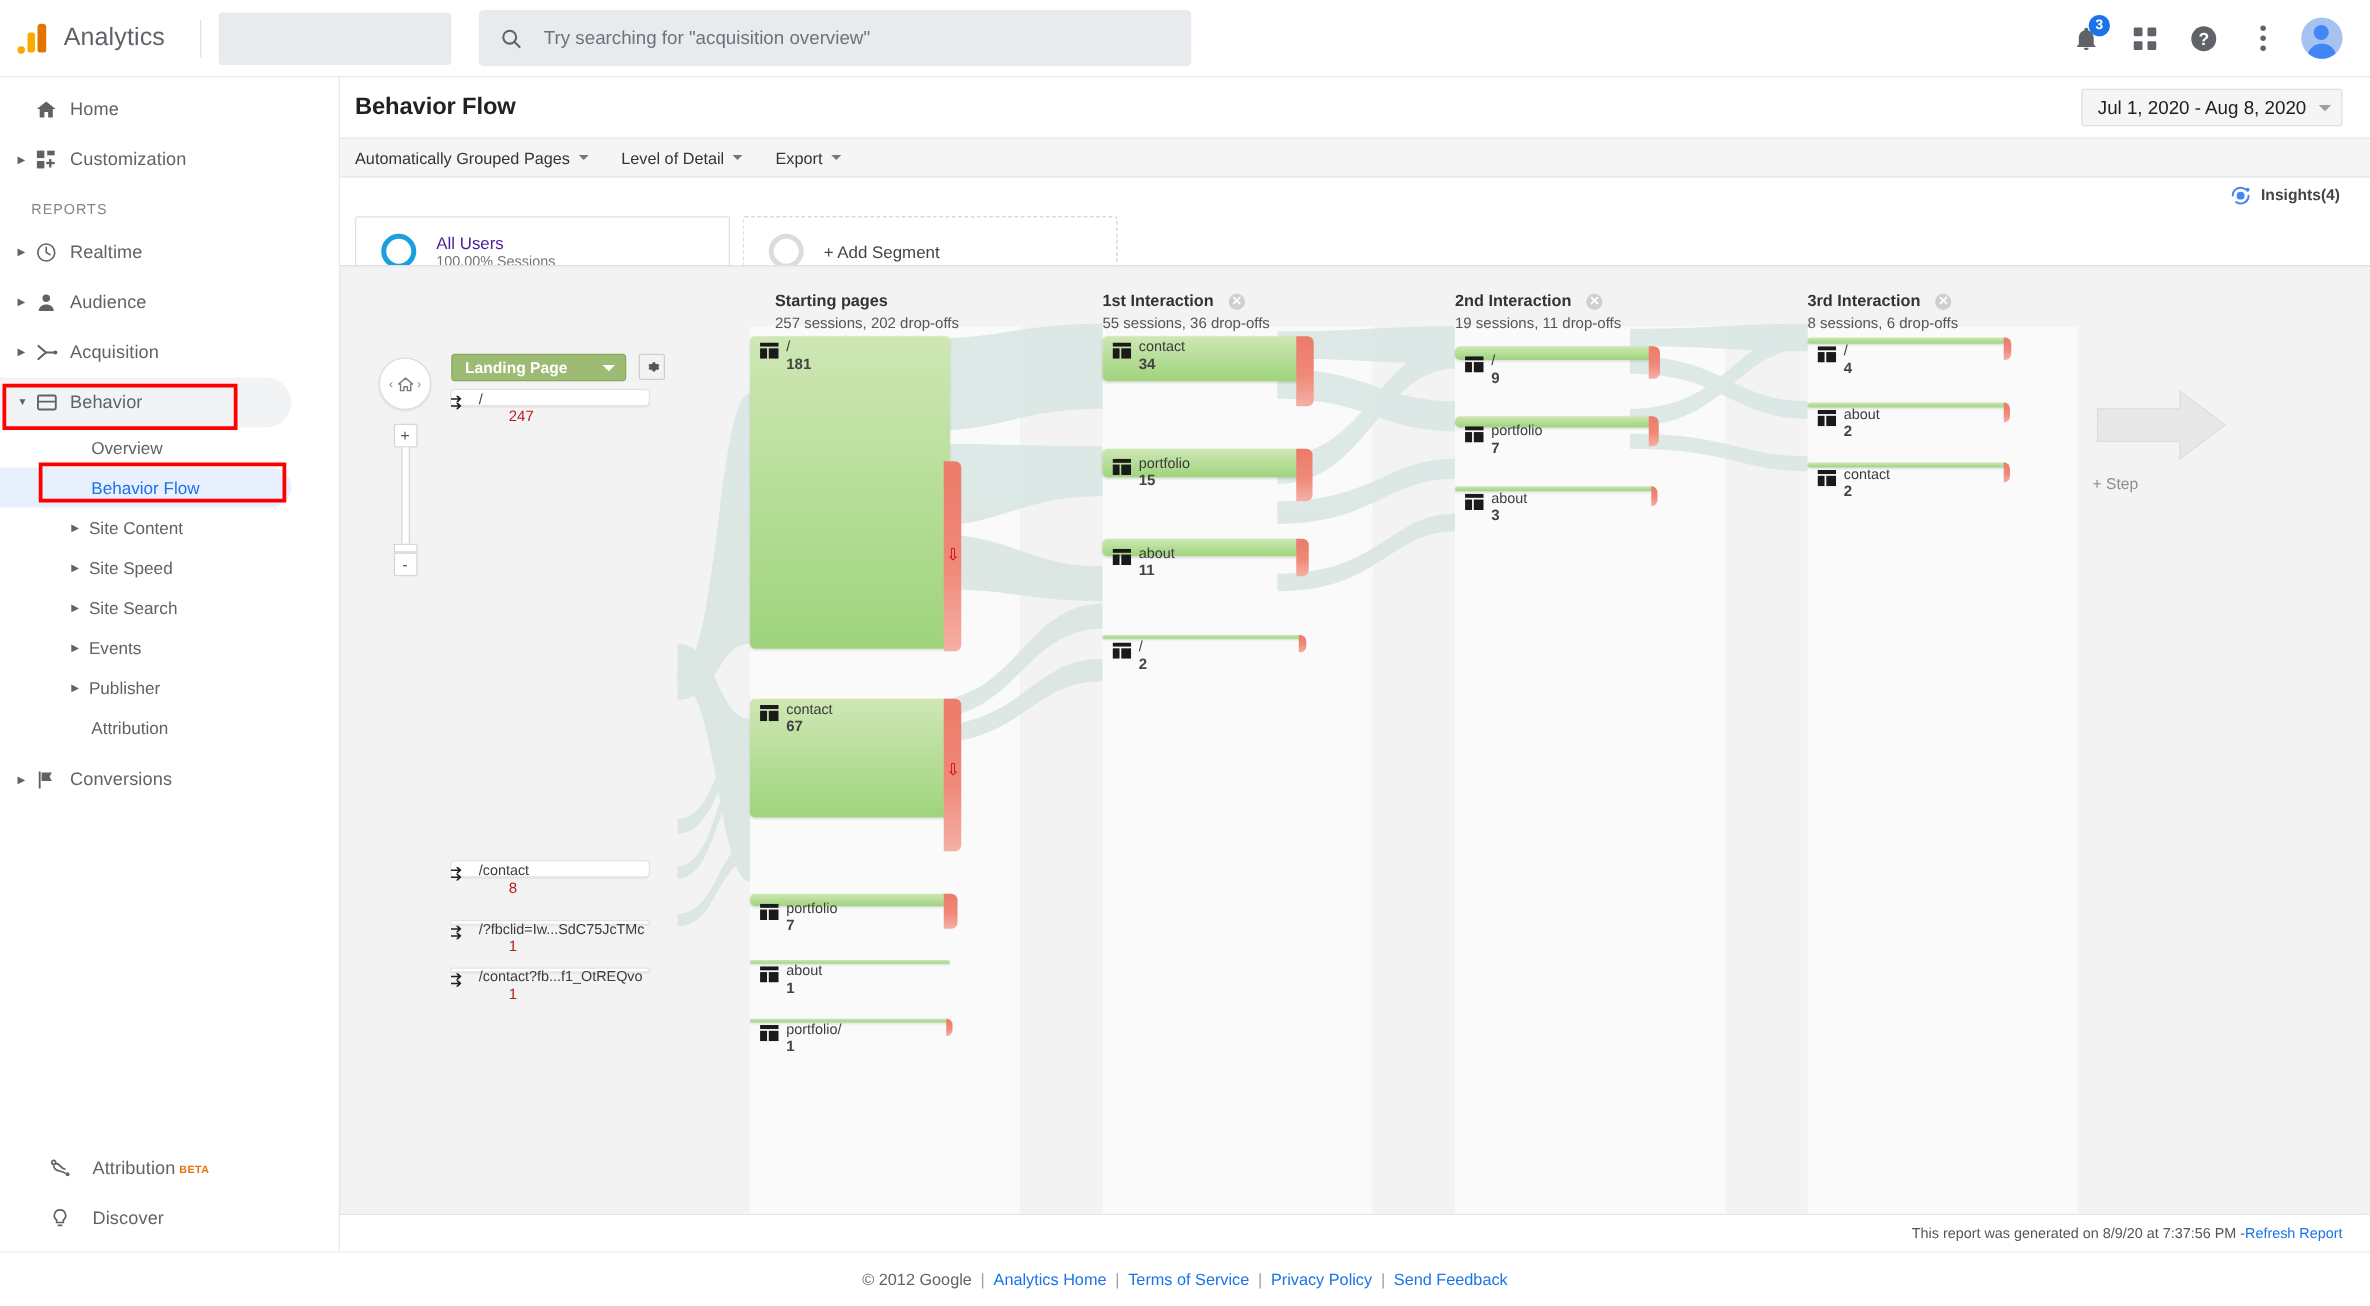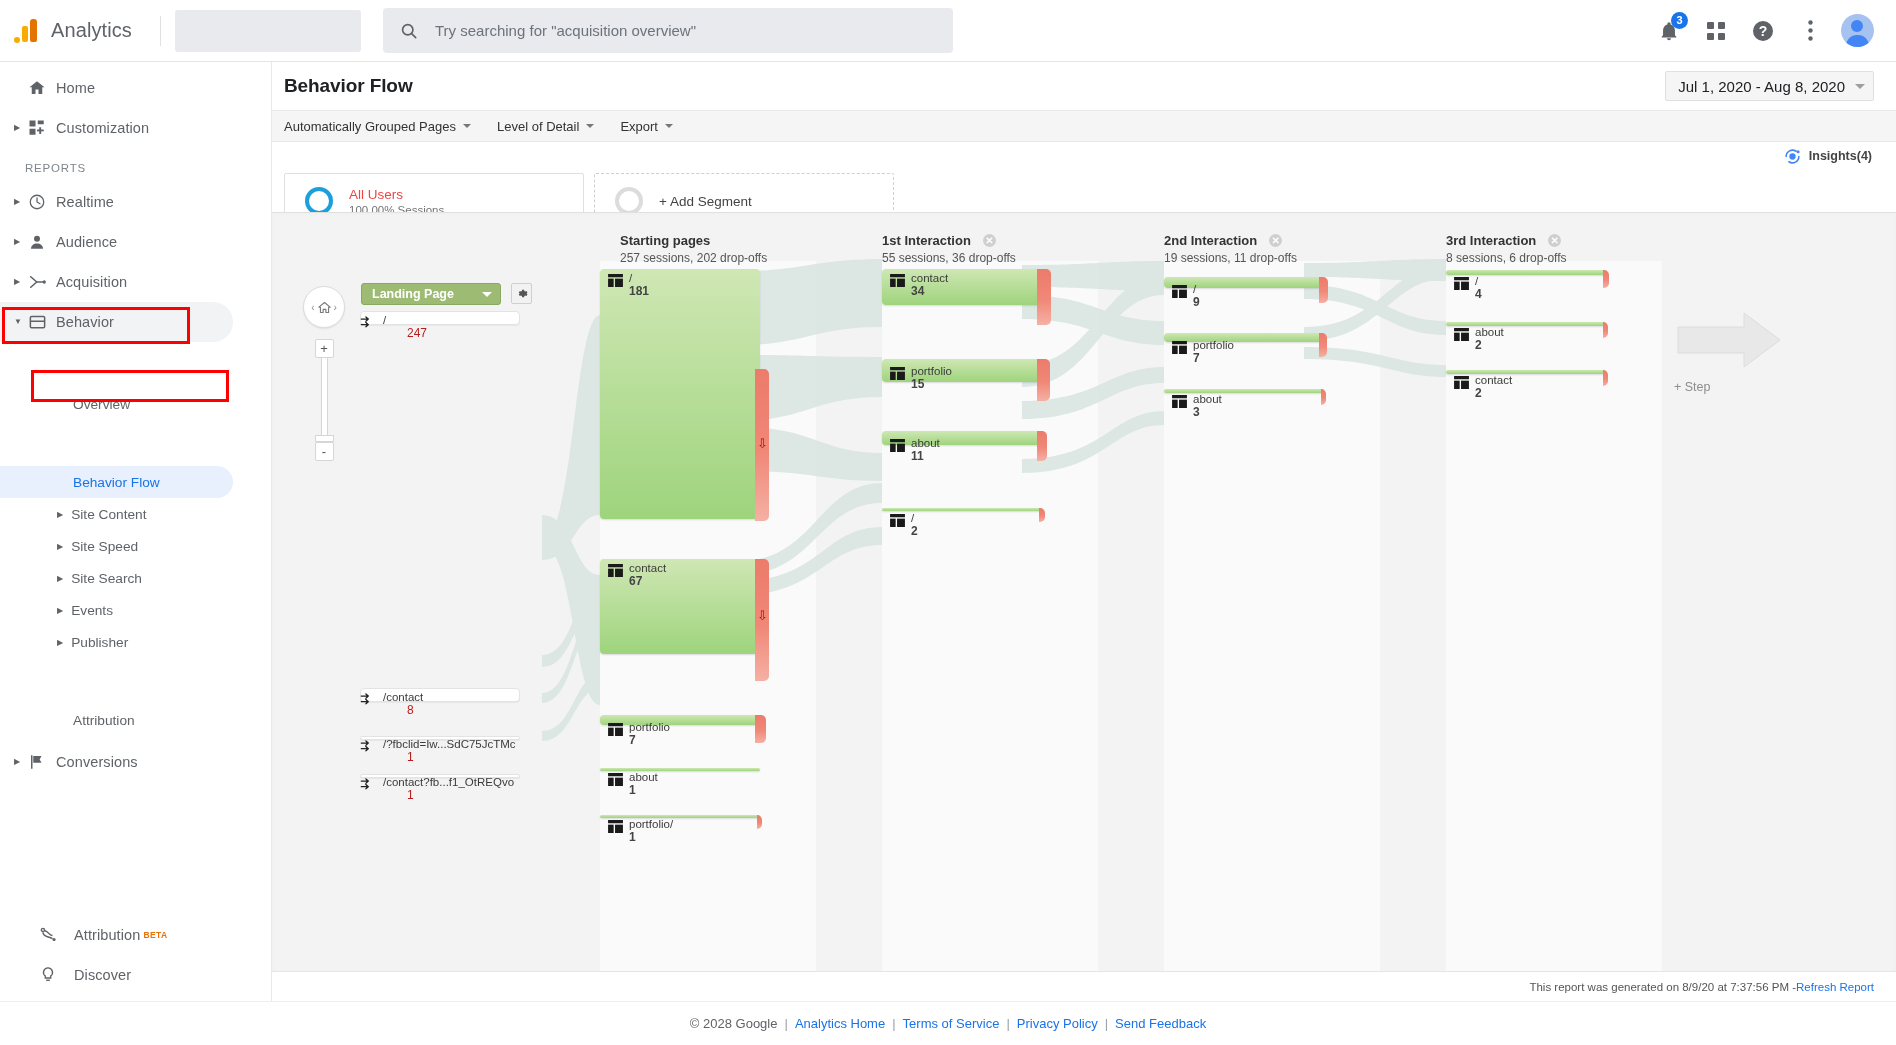"All Users" .seg-name { color: #ef4444 -> #4c1d95 }
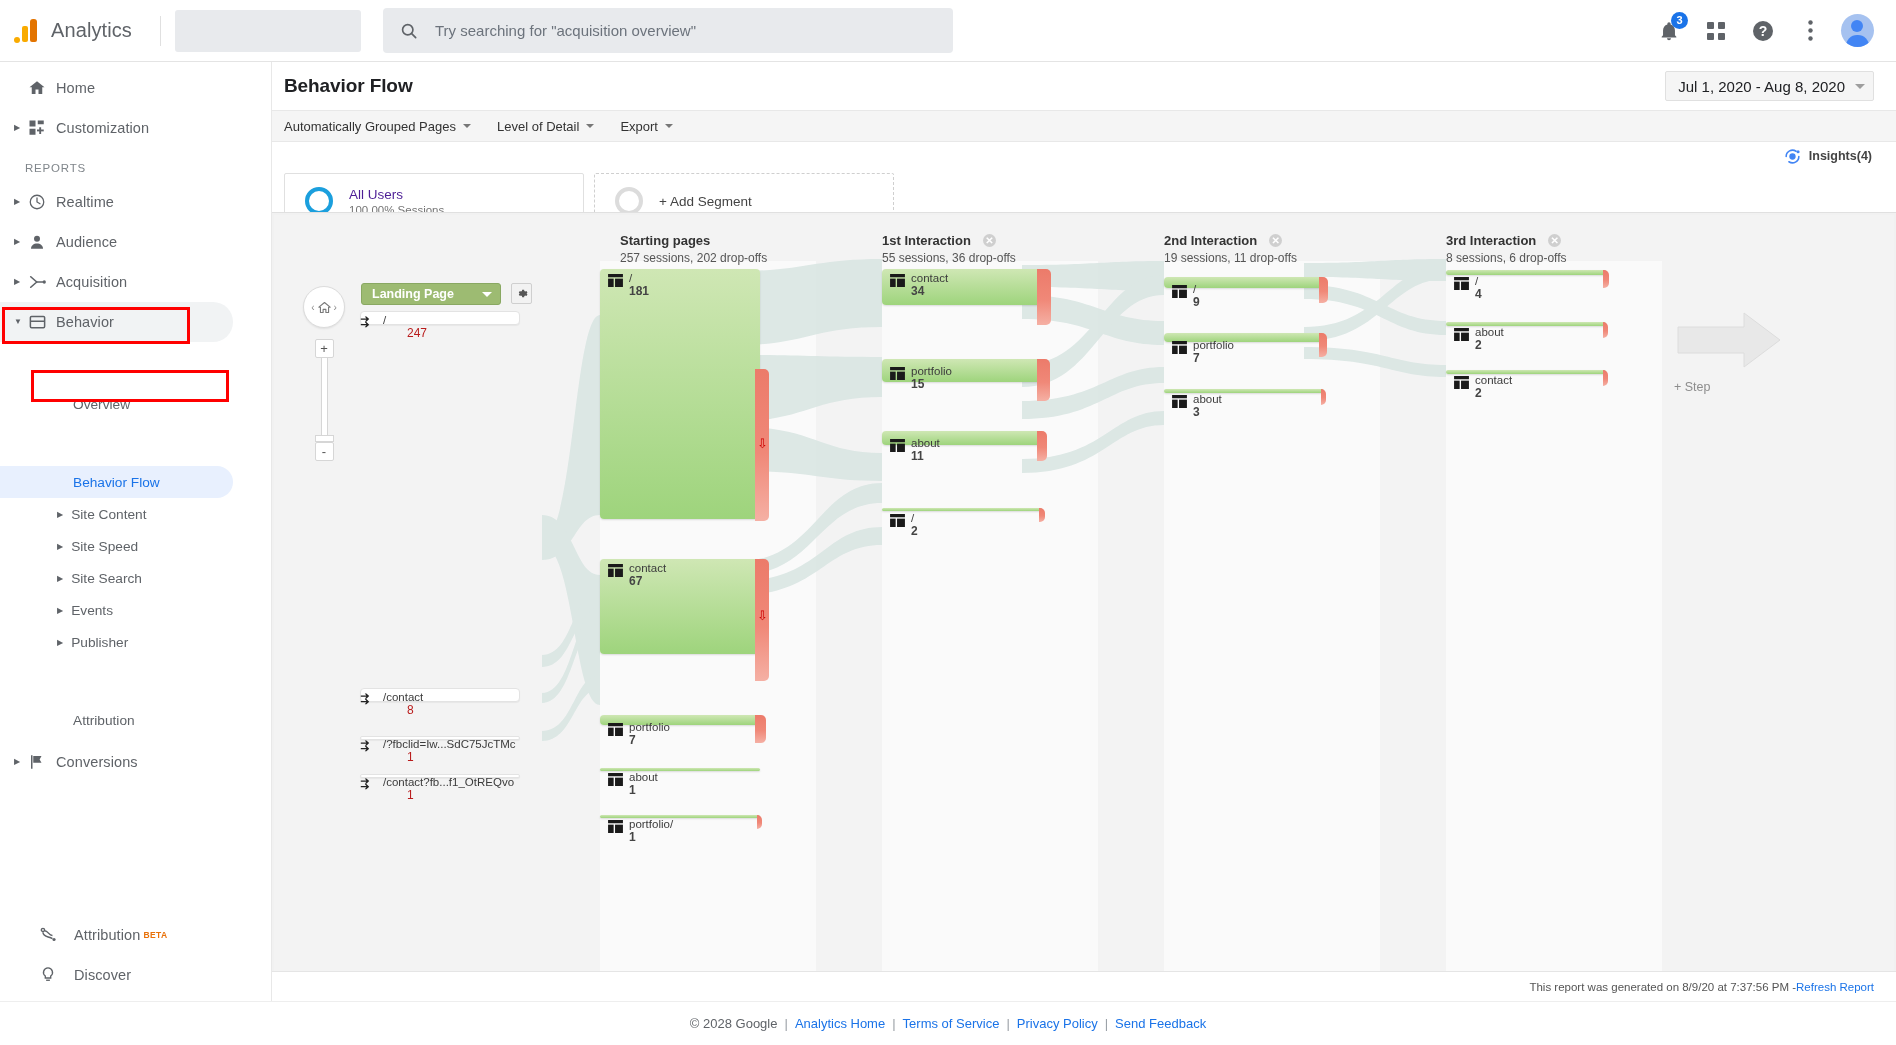"Overview" .sub-item.plain { margin-top: 46px -> none }
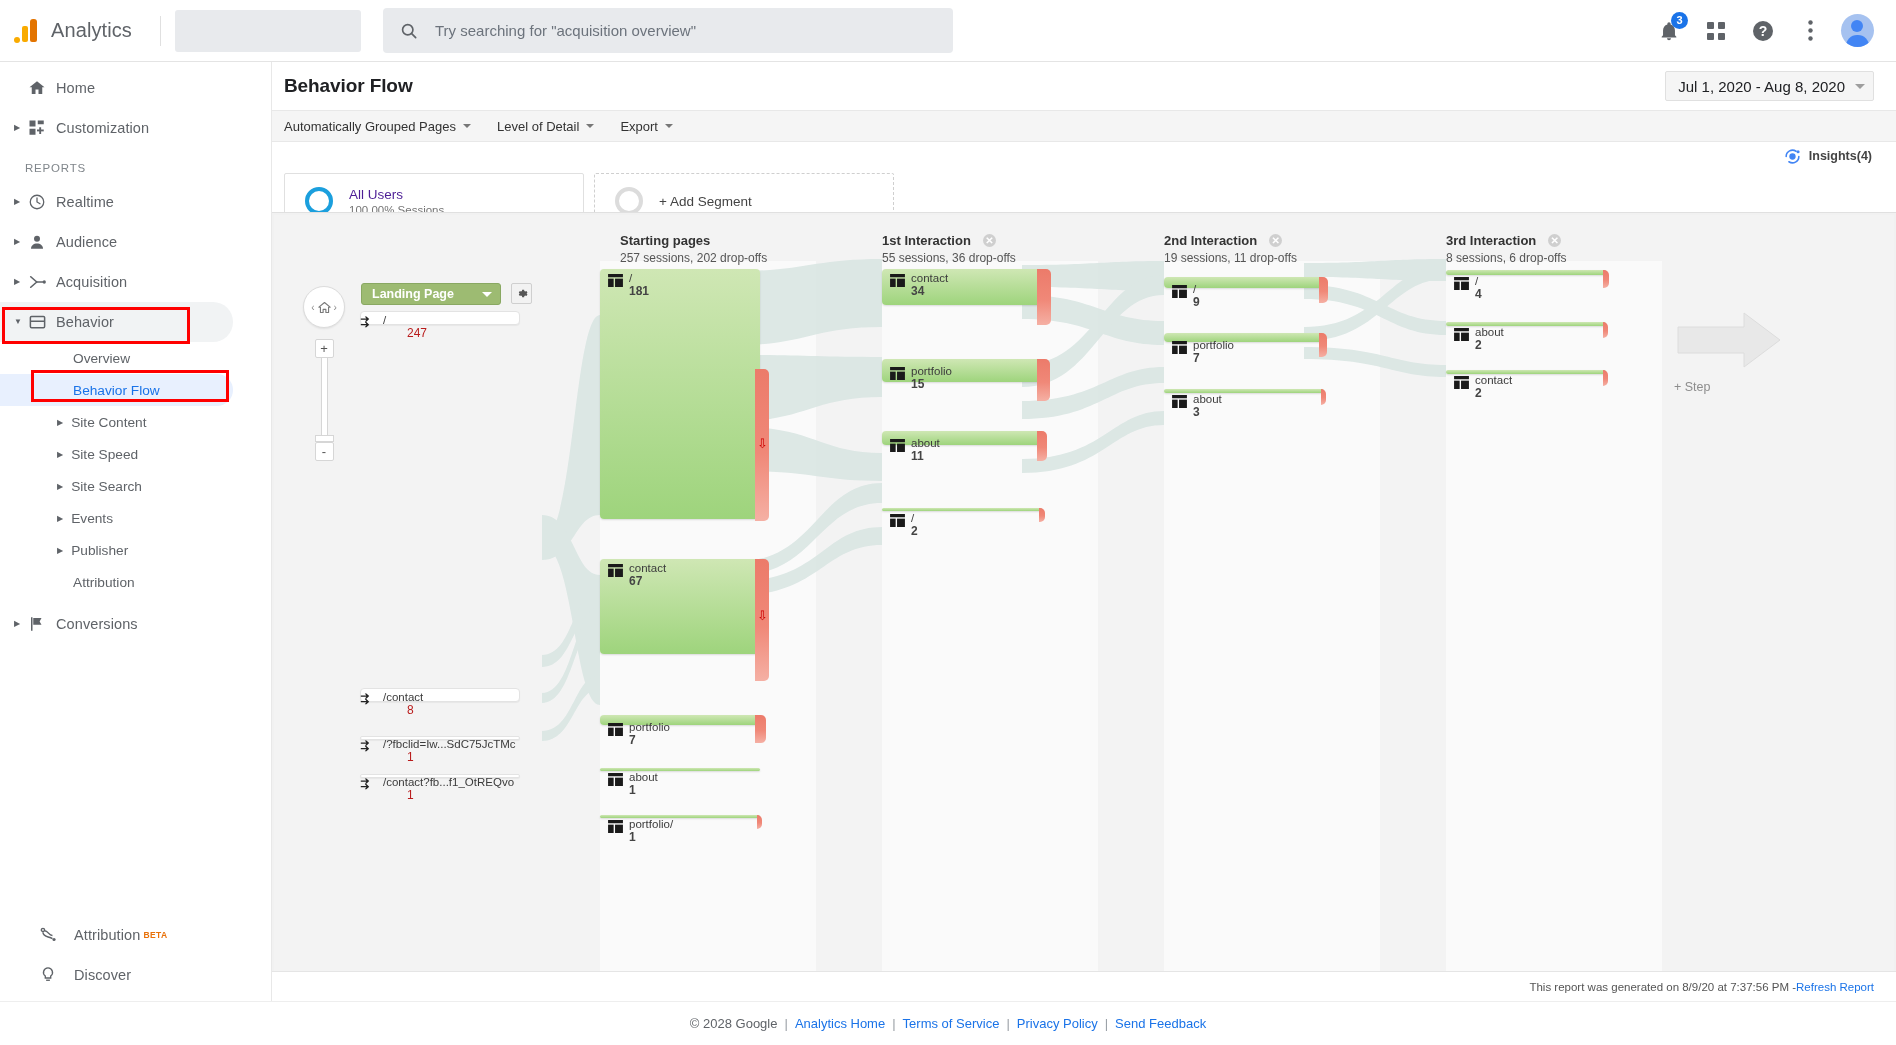"© 2028 Google" span { text: 2028 -> 2012 }
